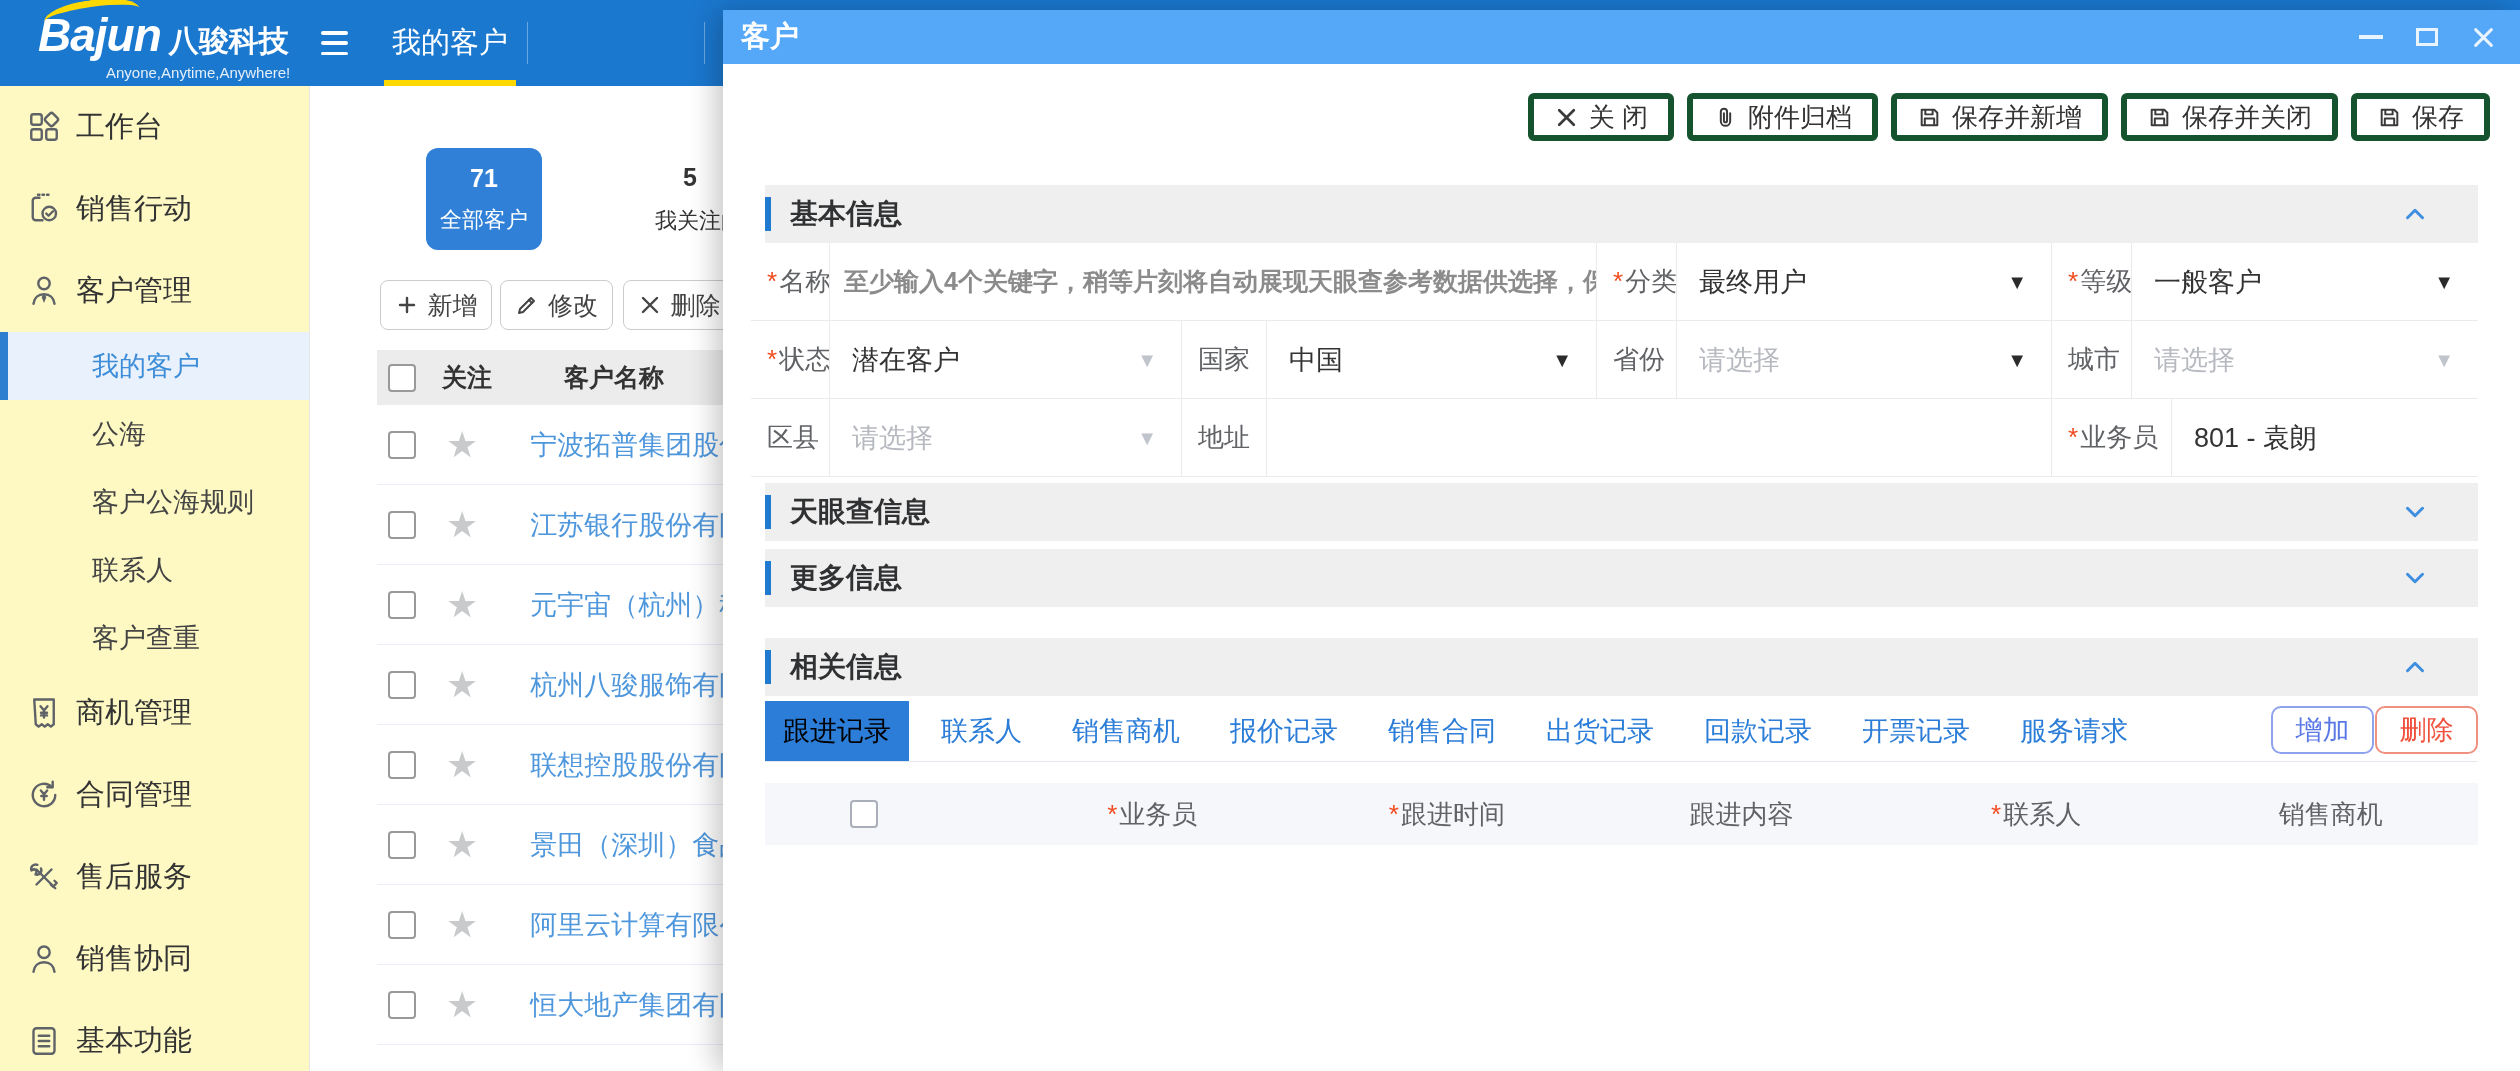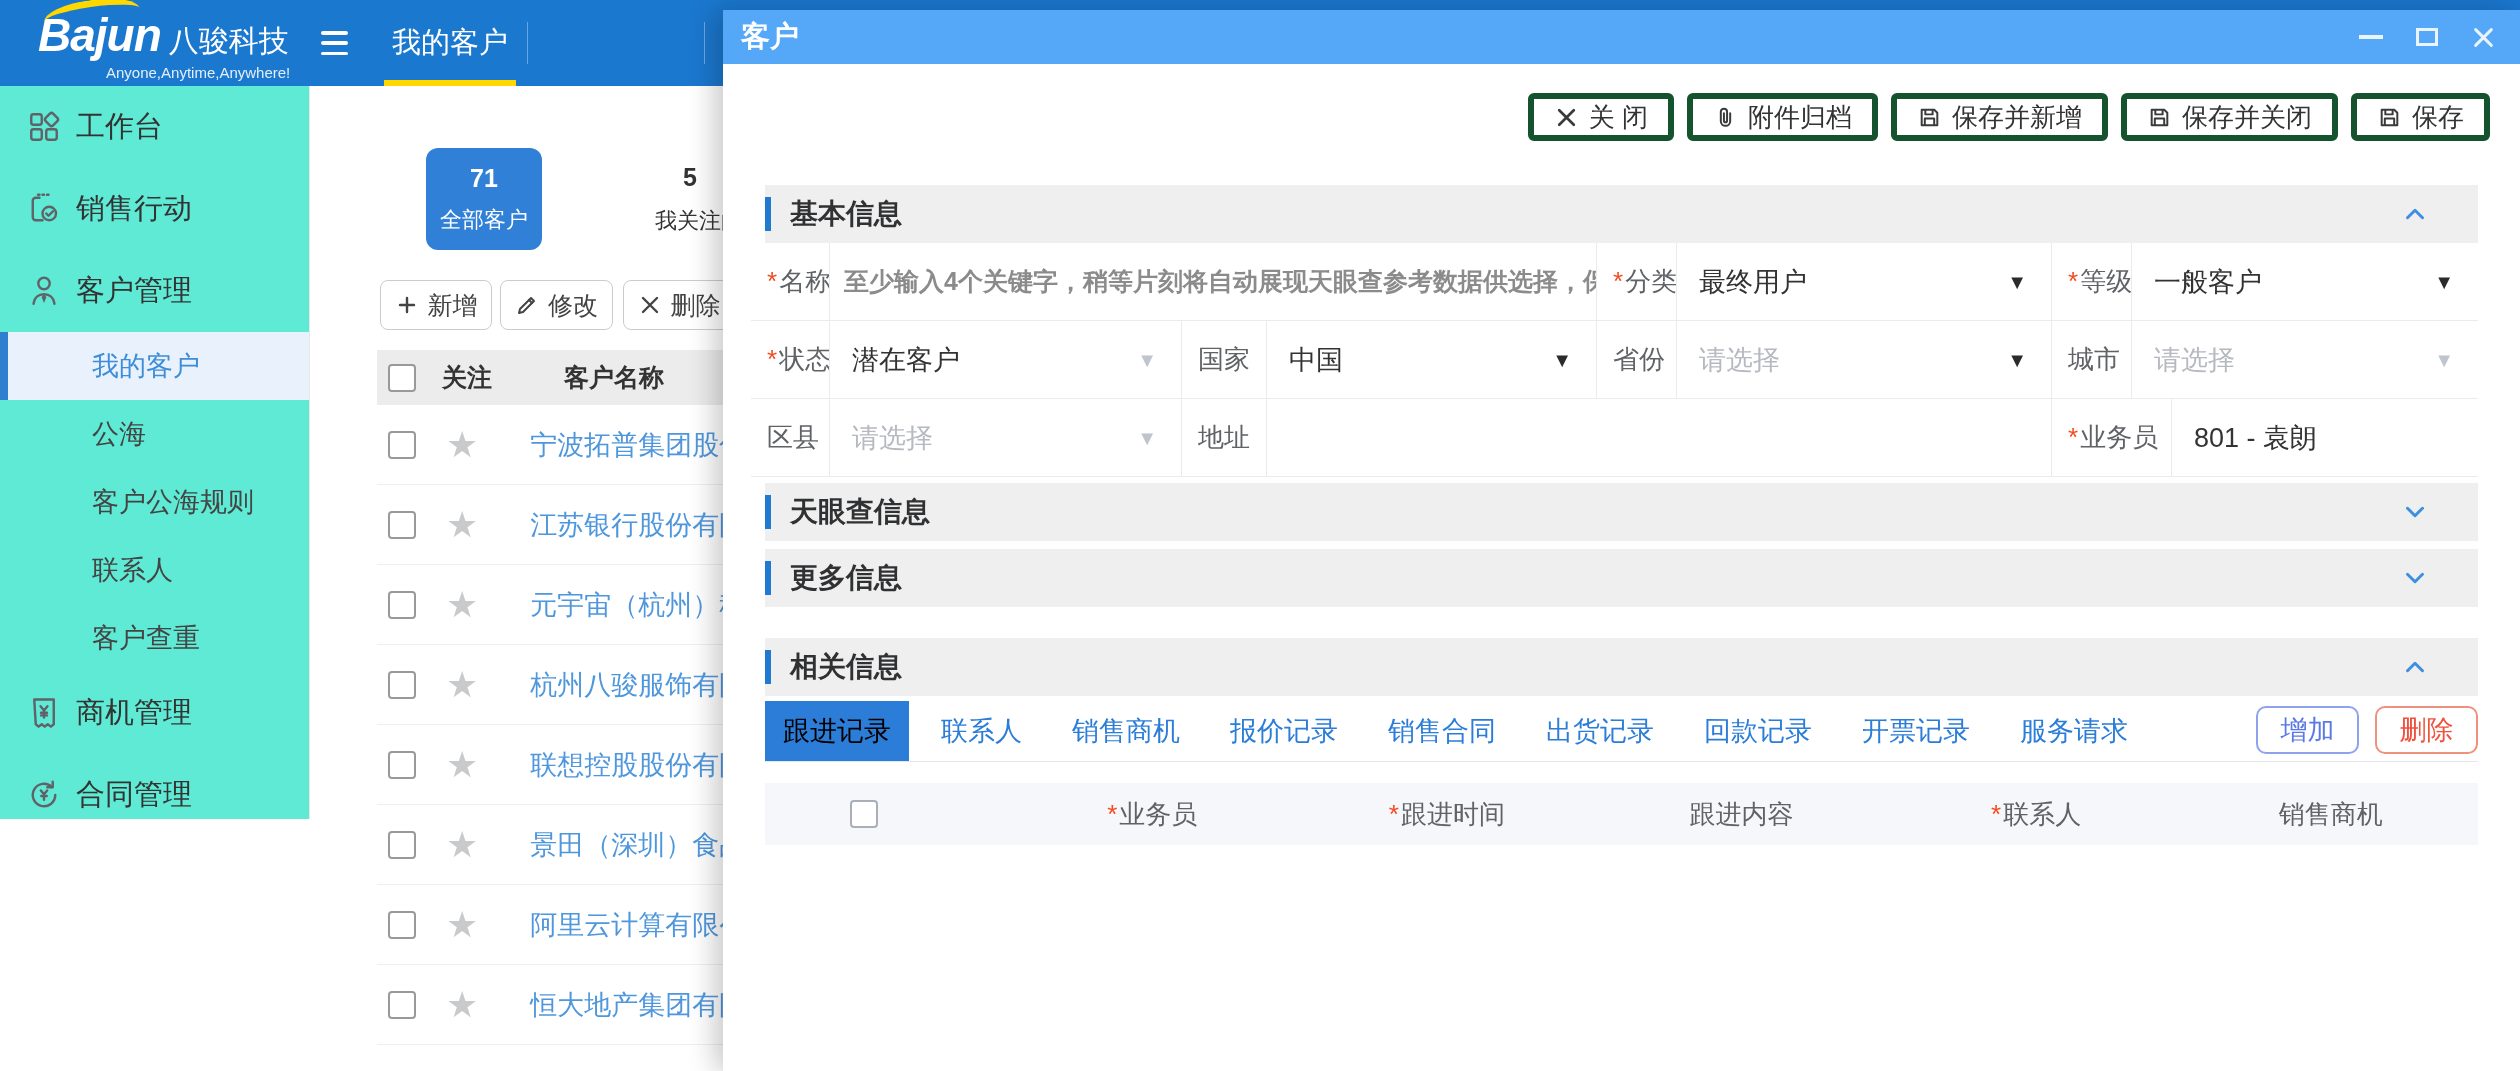"八骏科技" .logo-cn { font-weight: normal -> bold }
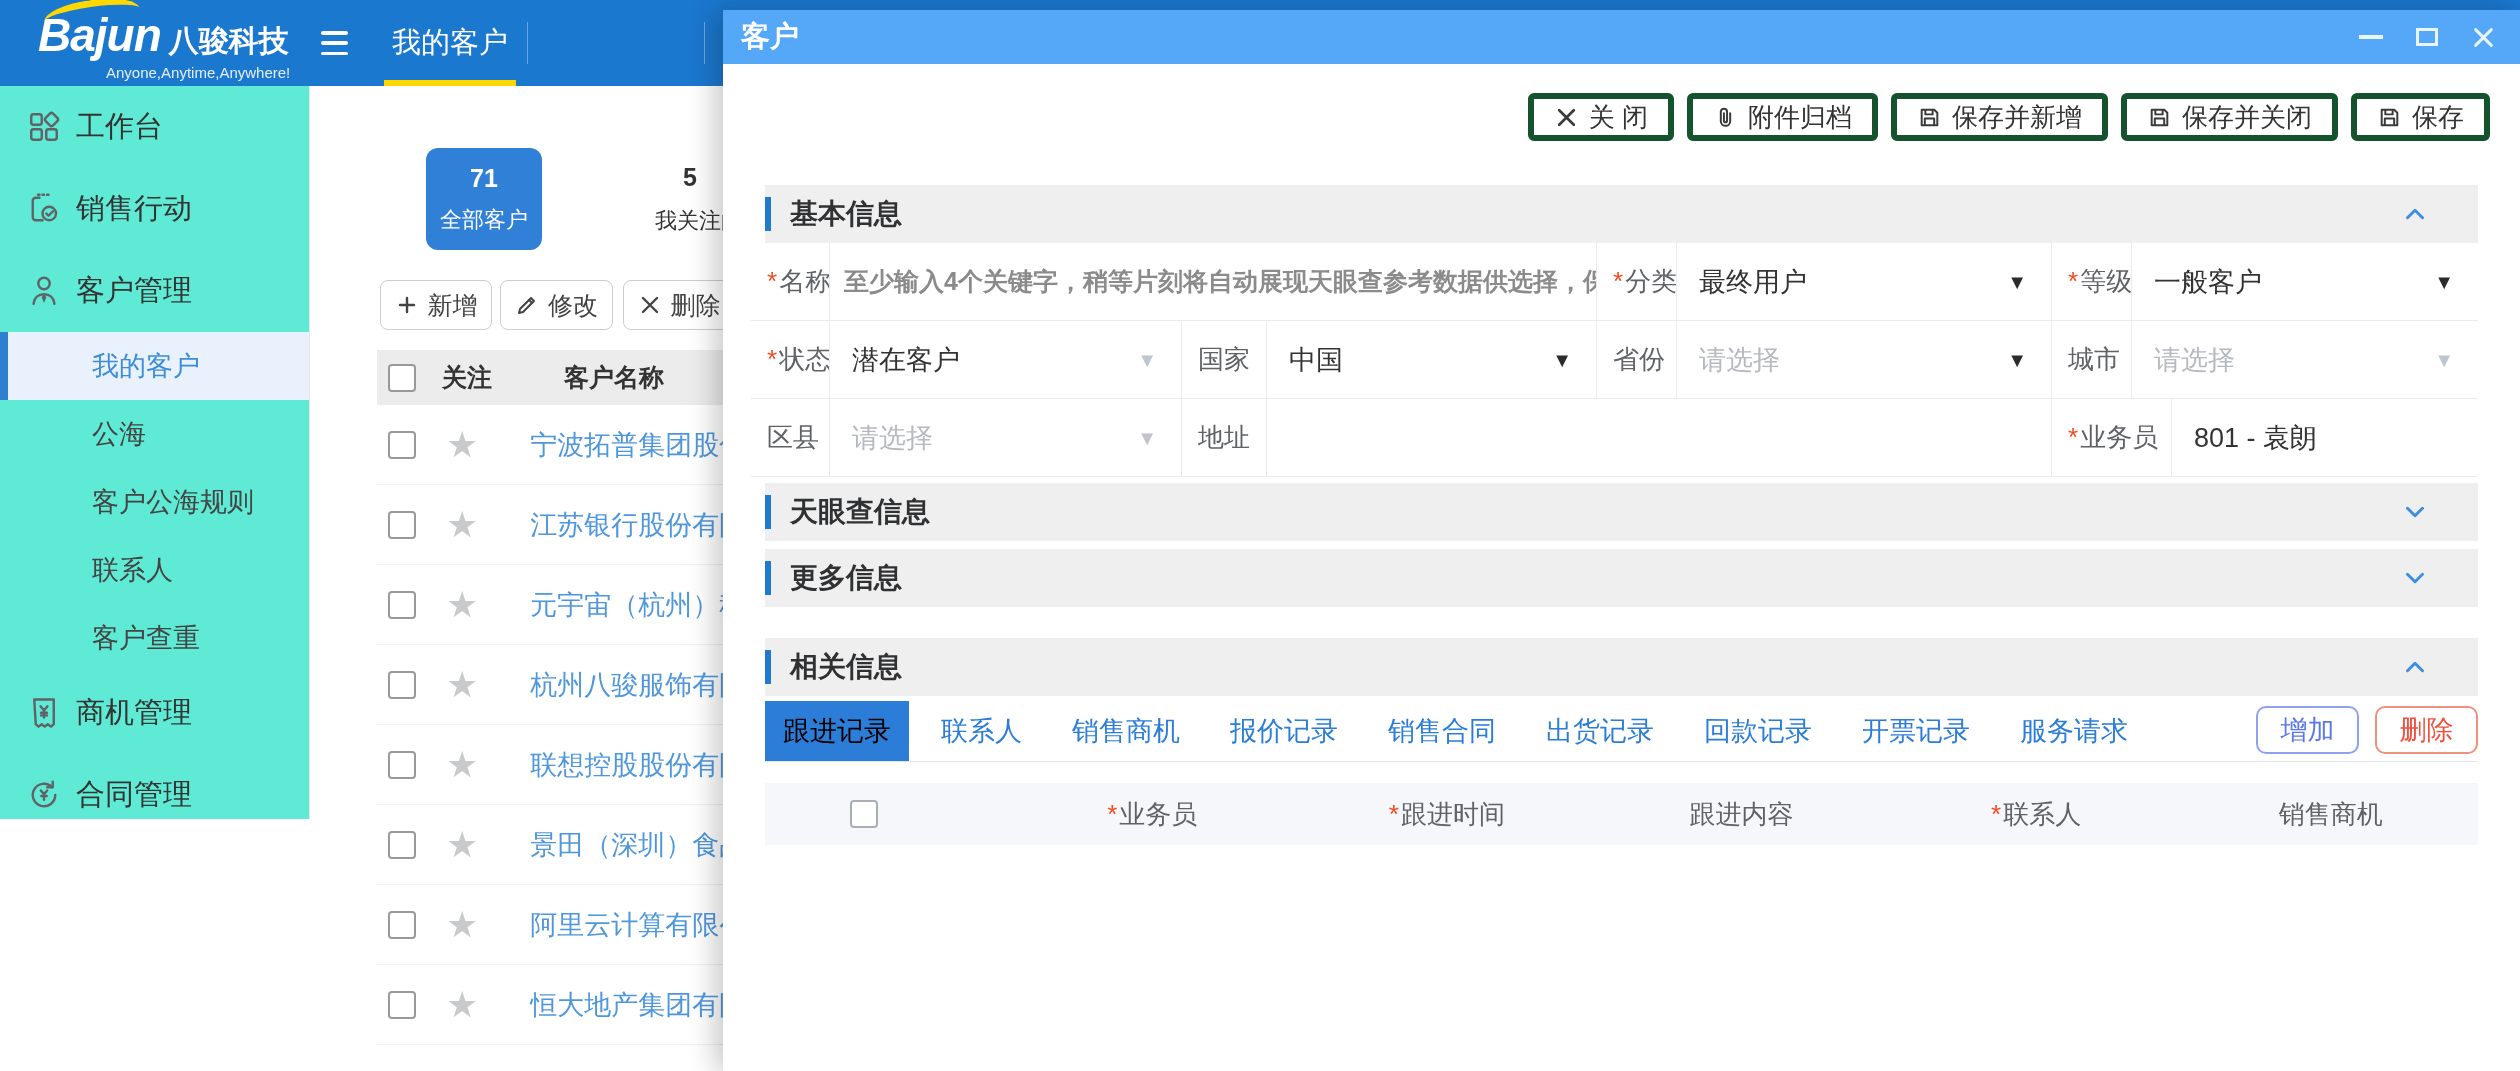"工作台" .sidebar { background: #5eead4 -> #fef9c3; height: 733px -> 985px }
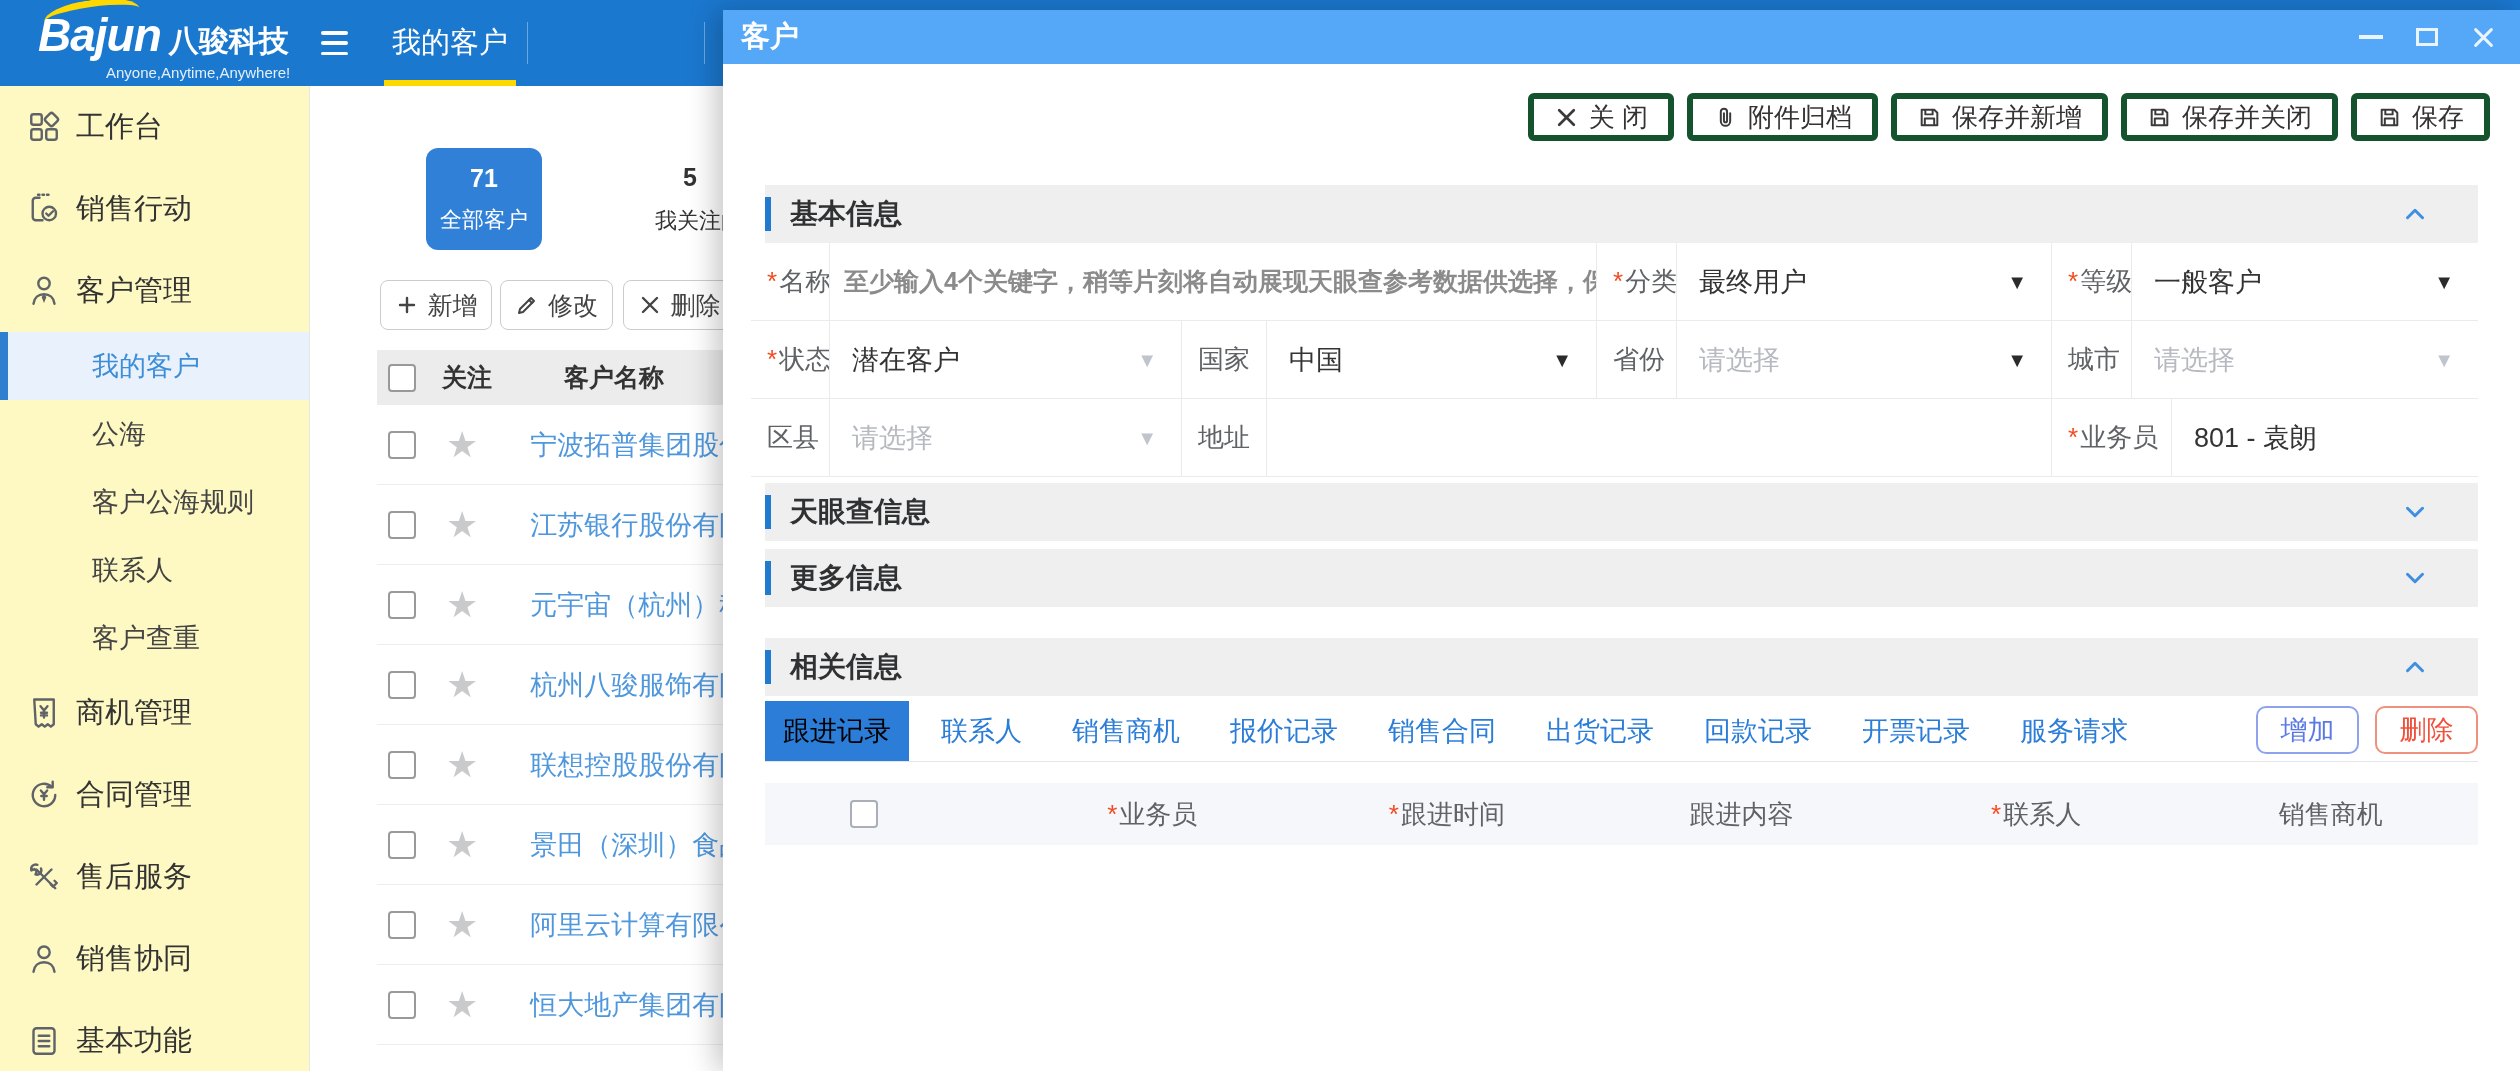"增加" .rel-btns { gap: 16px -> 1px }
